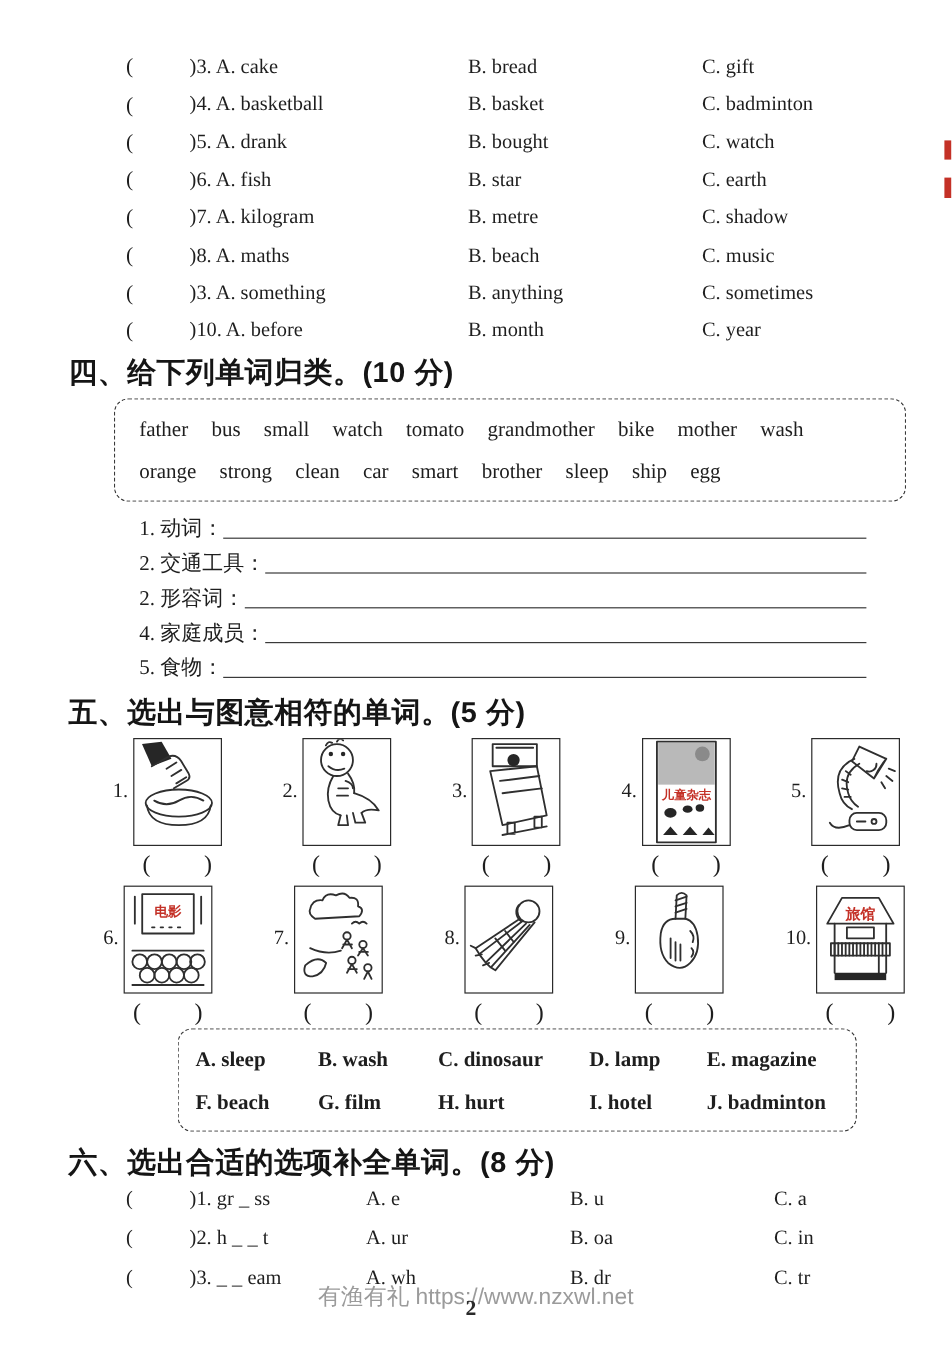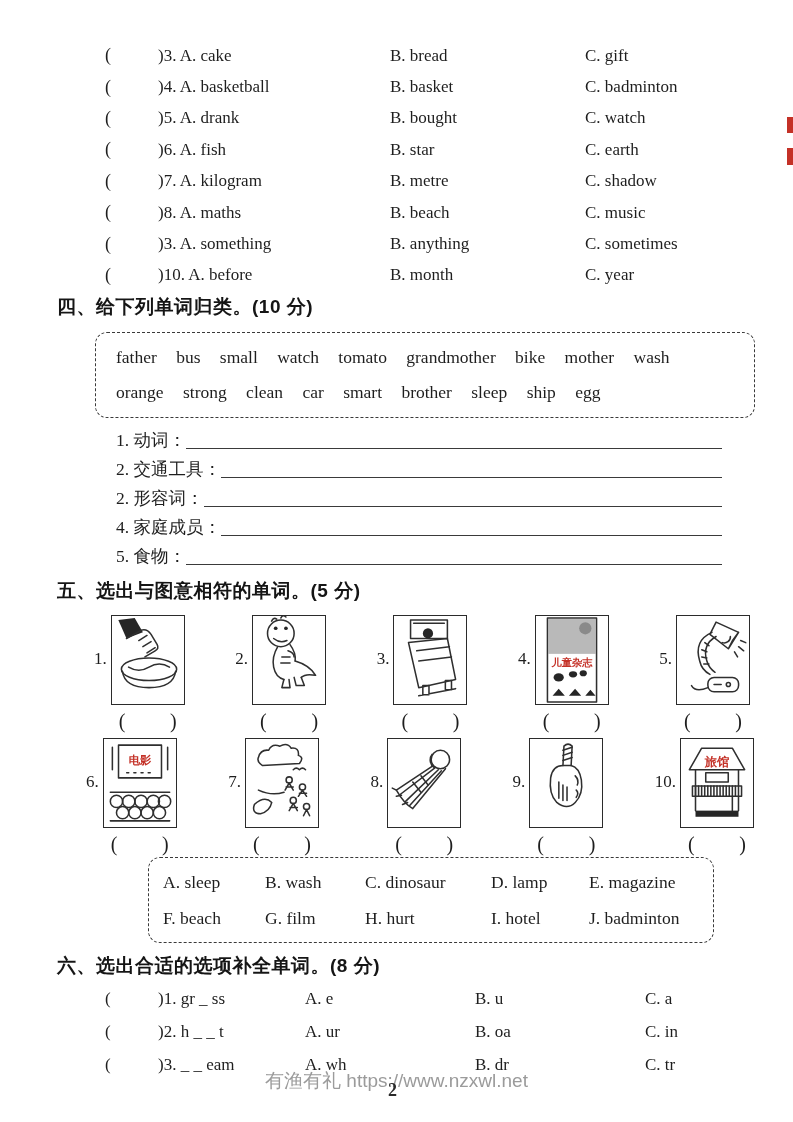"四、给下列单词归类。(10 分)" .hd { font-size: 19px -> 24px }
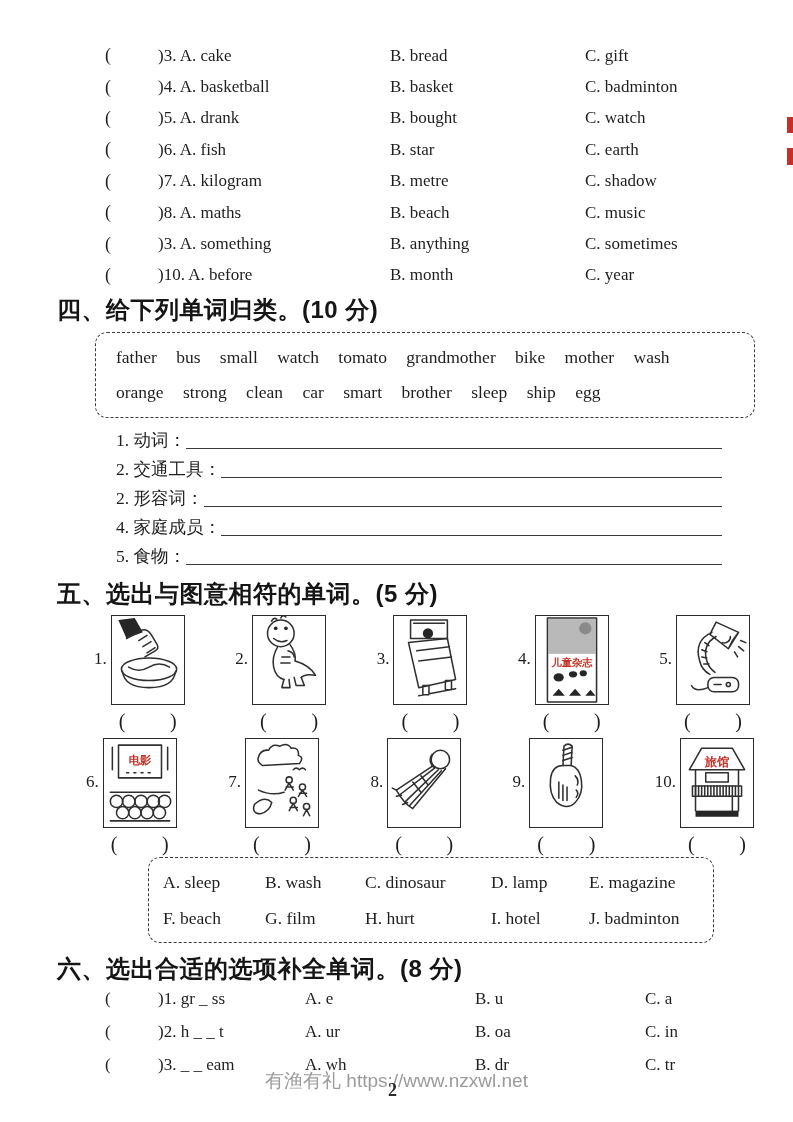"A. sleep" .optrow { font-weight: none -> bold }
